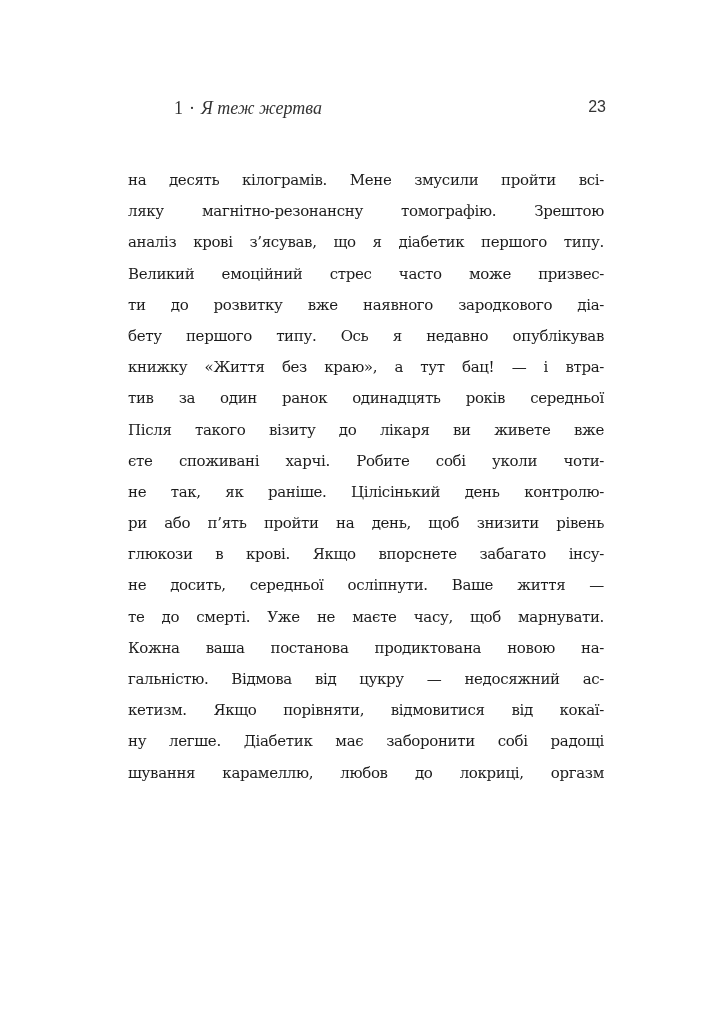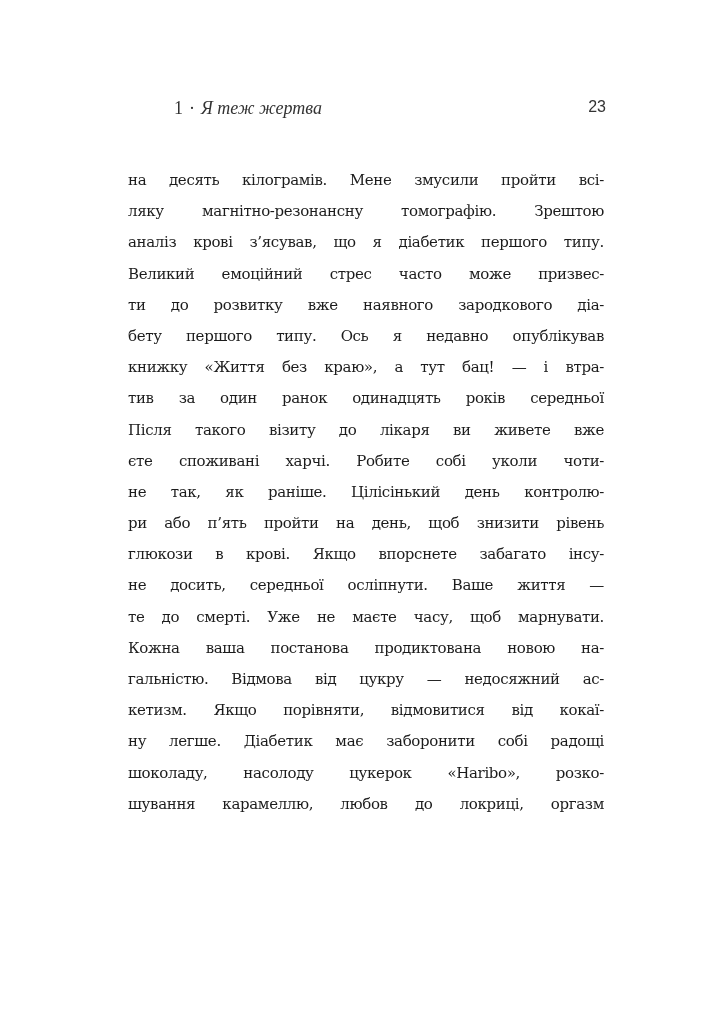"шоколаду, насолоду цукерок «Haribo»," span.line { html: <span>шоколаду, насолоду цукерок «Haribo», розко-</span> -> none }
